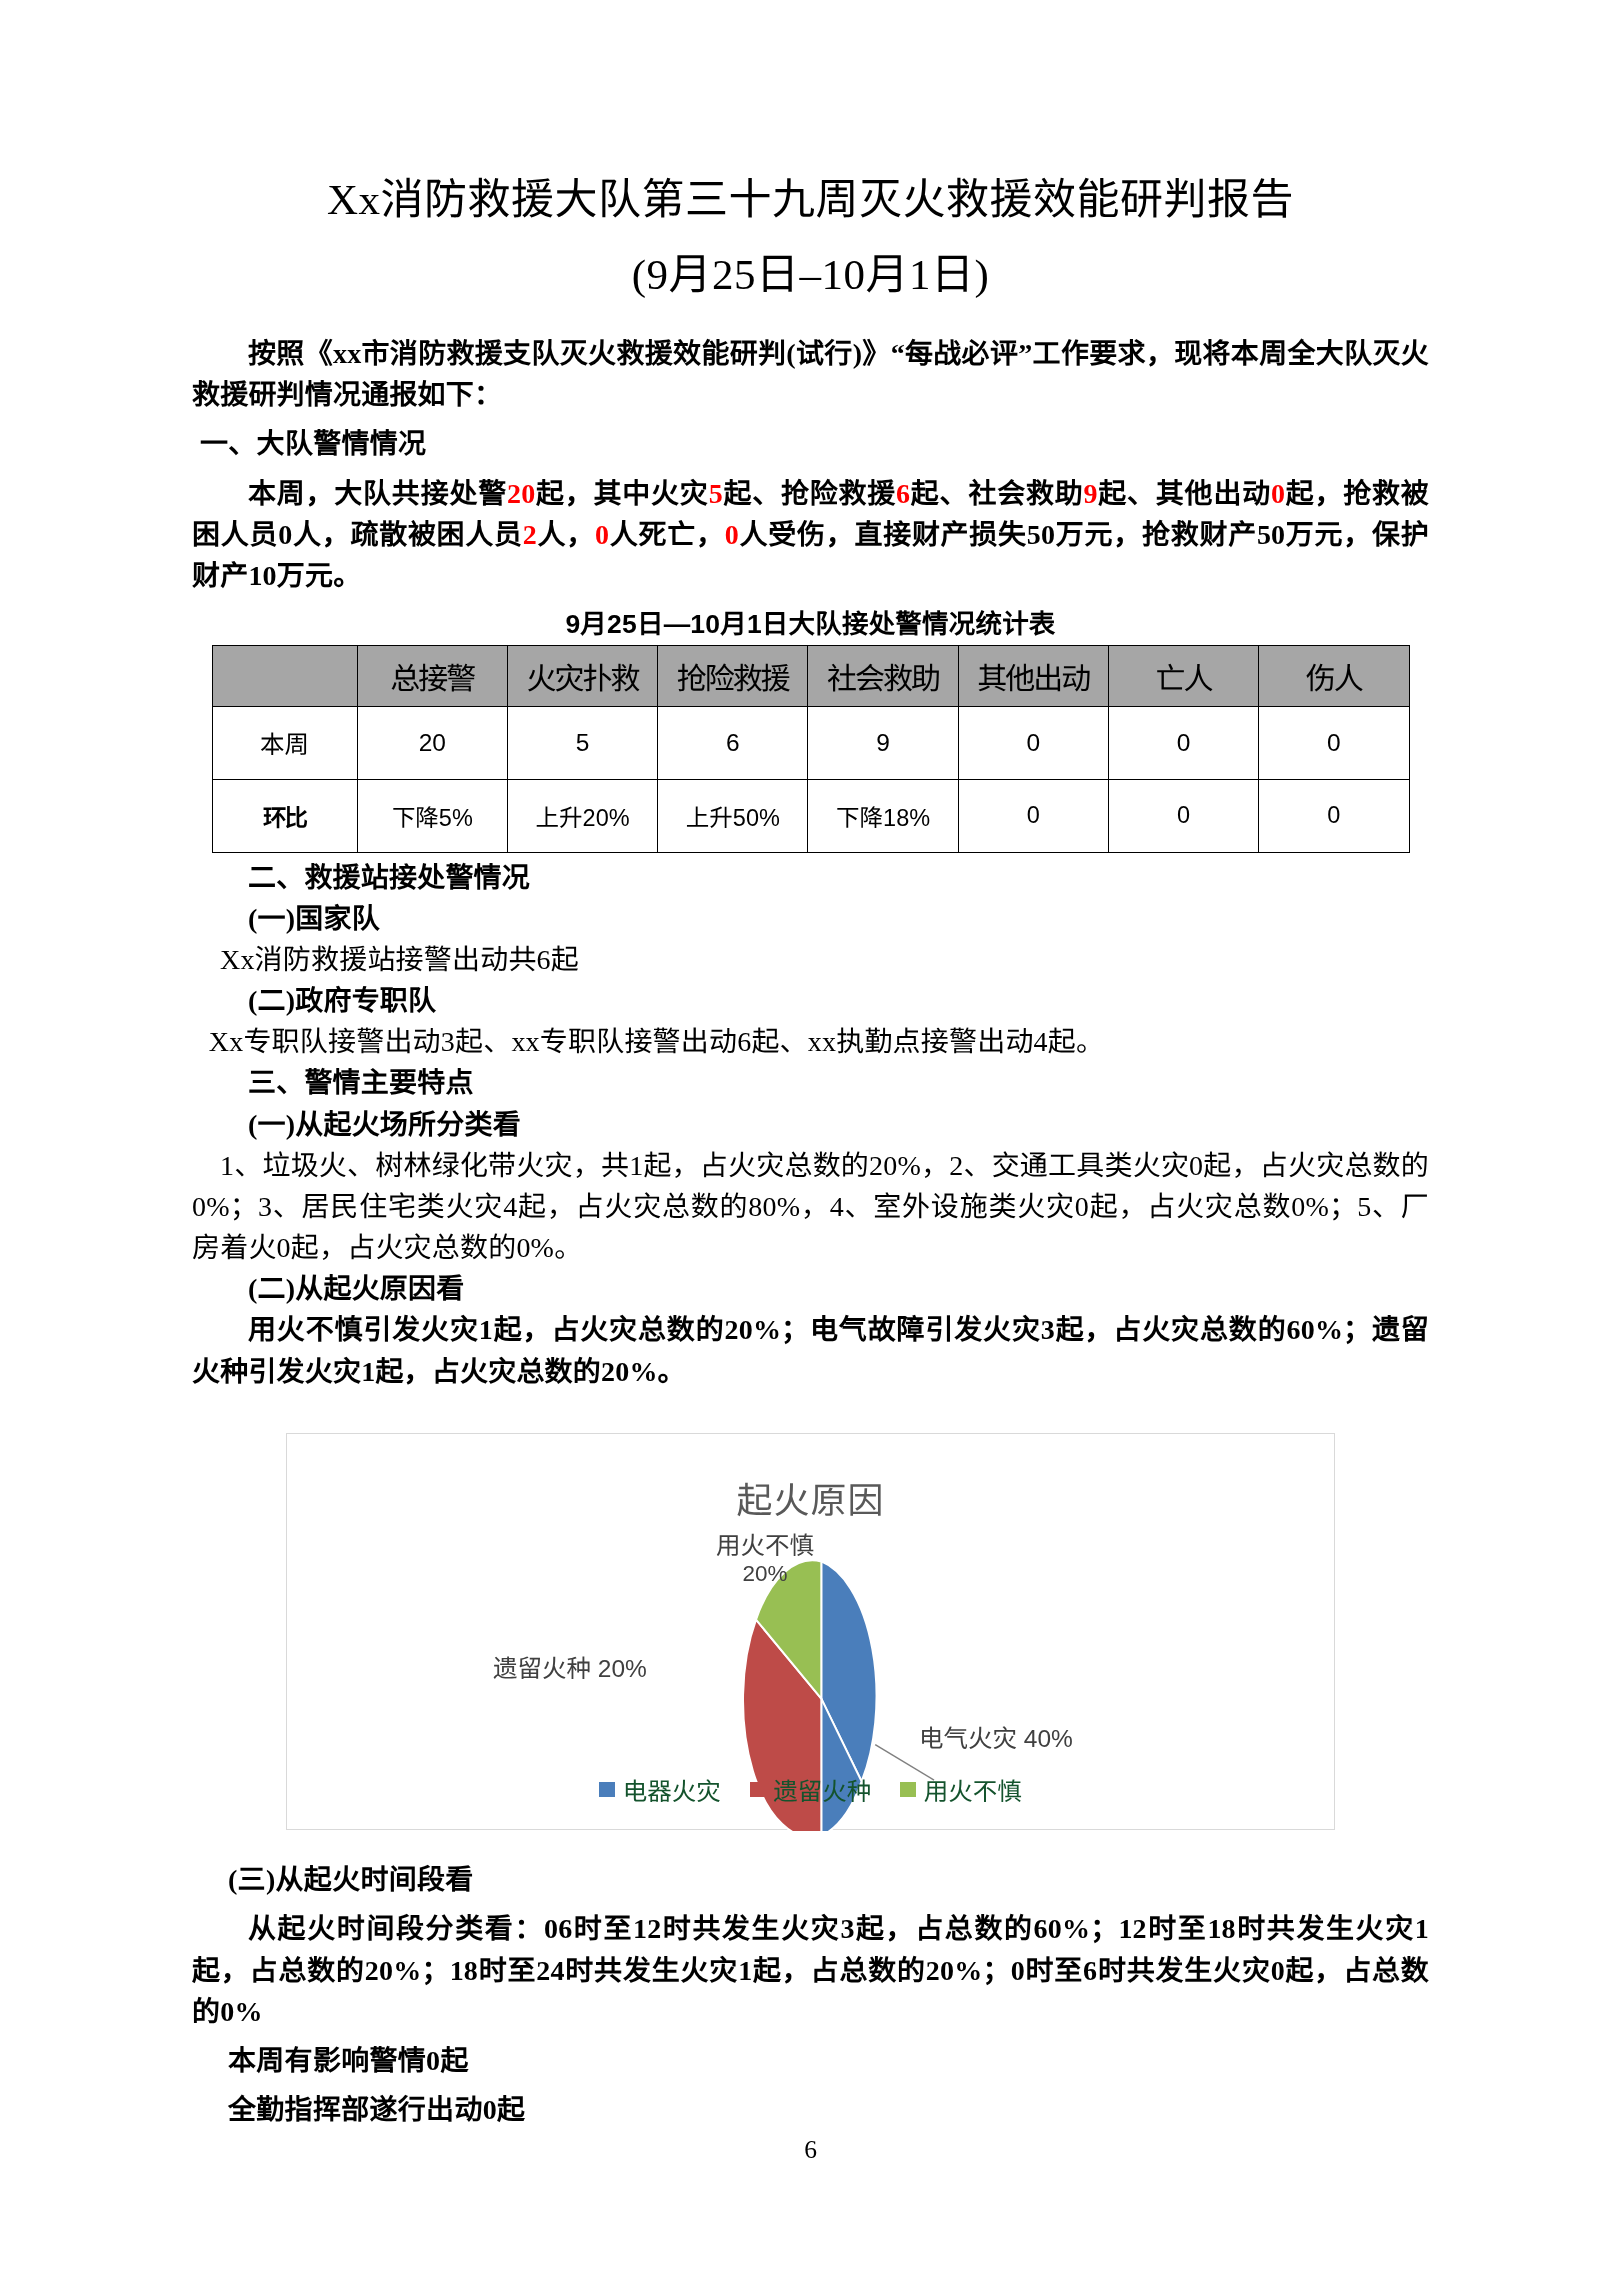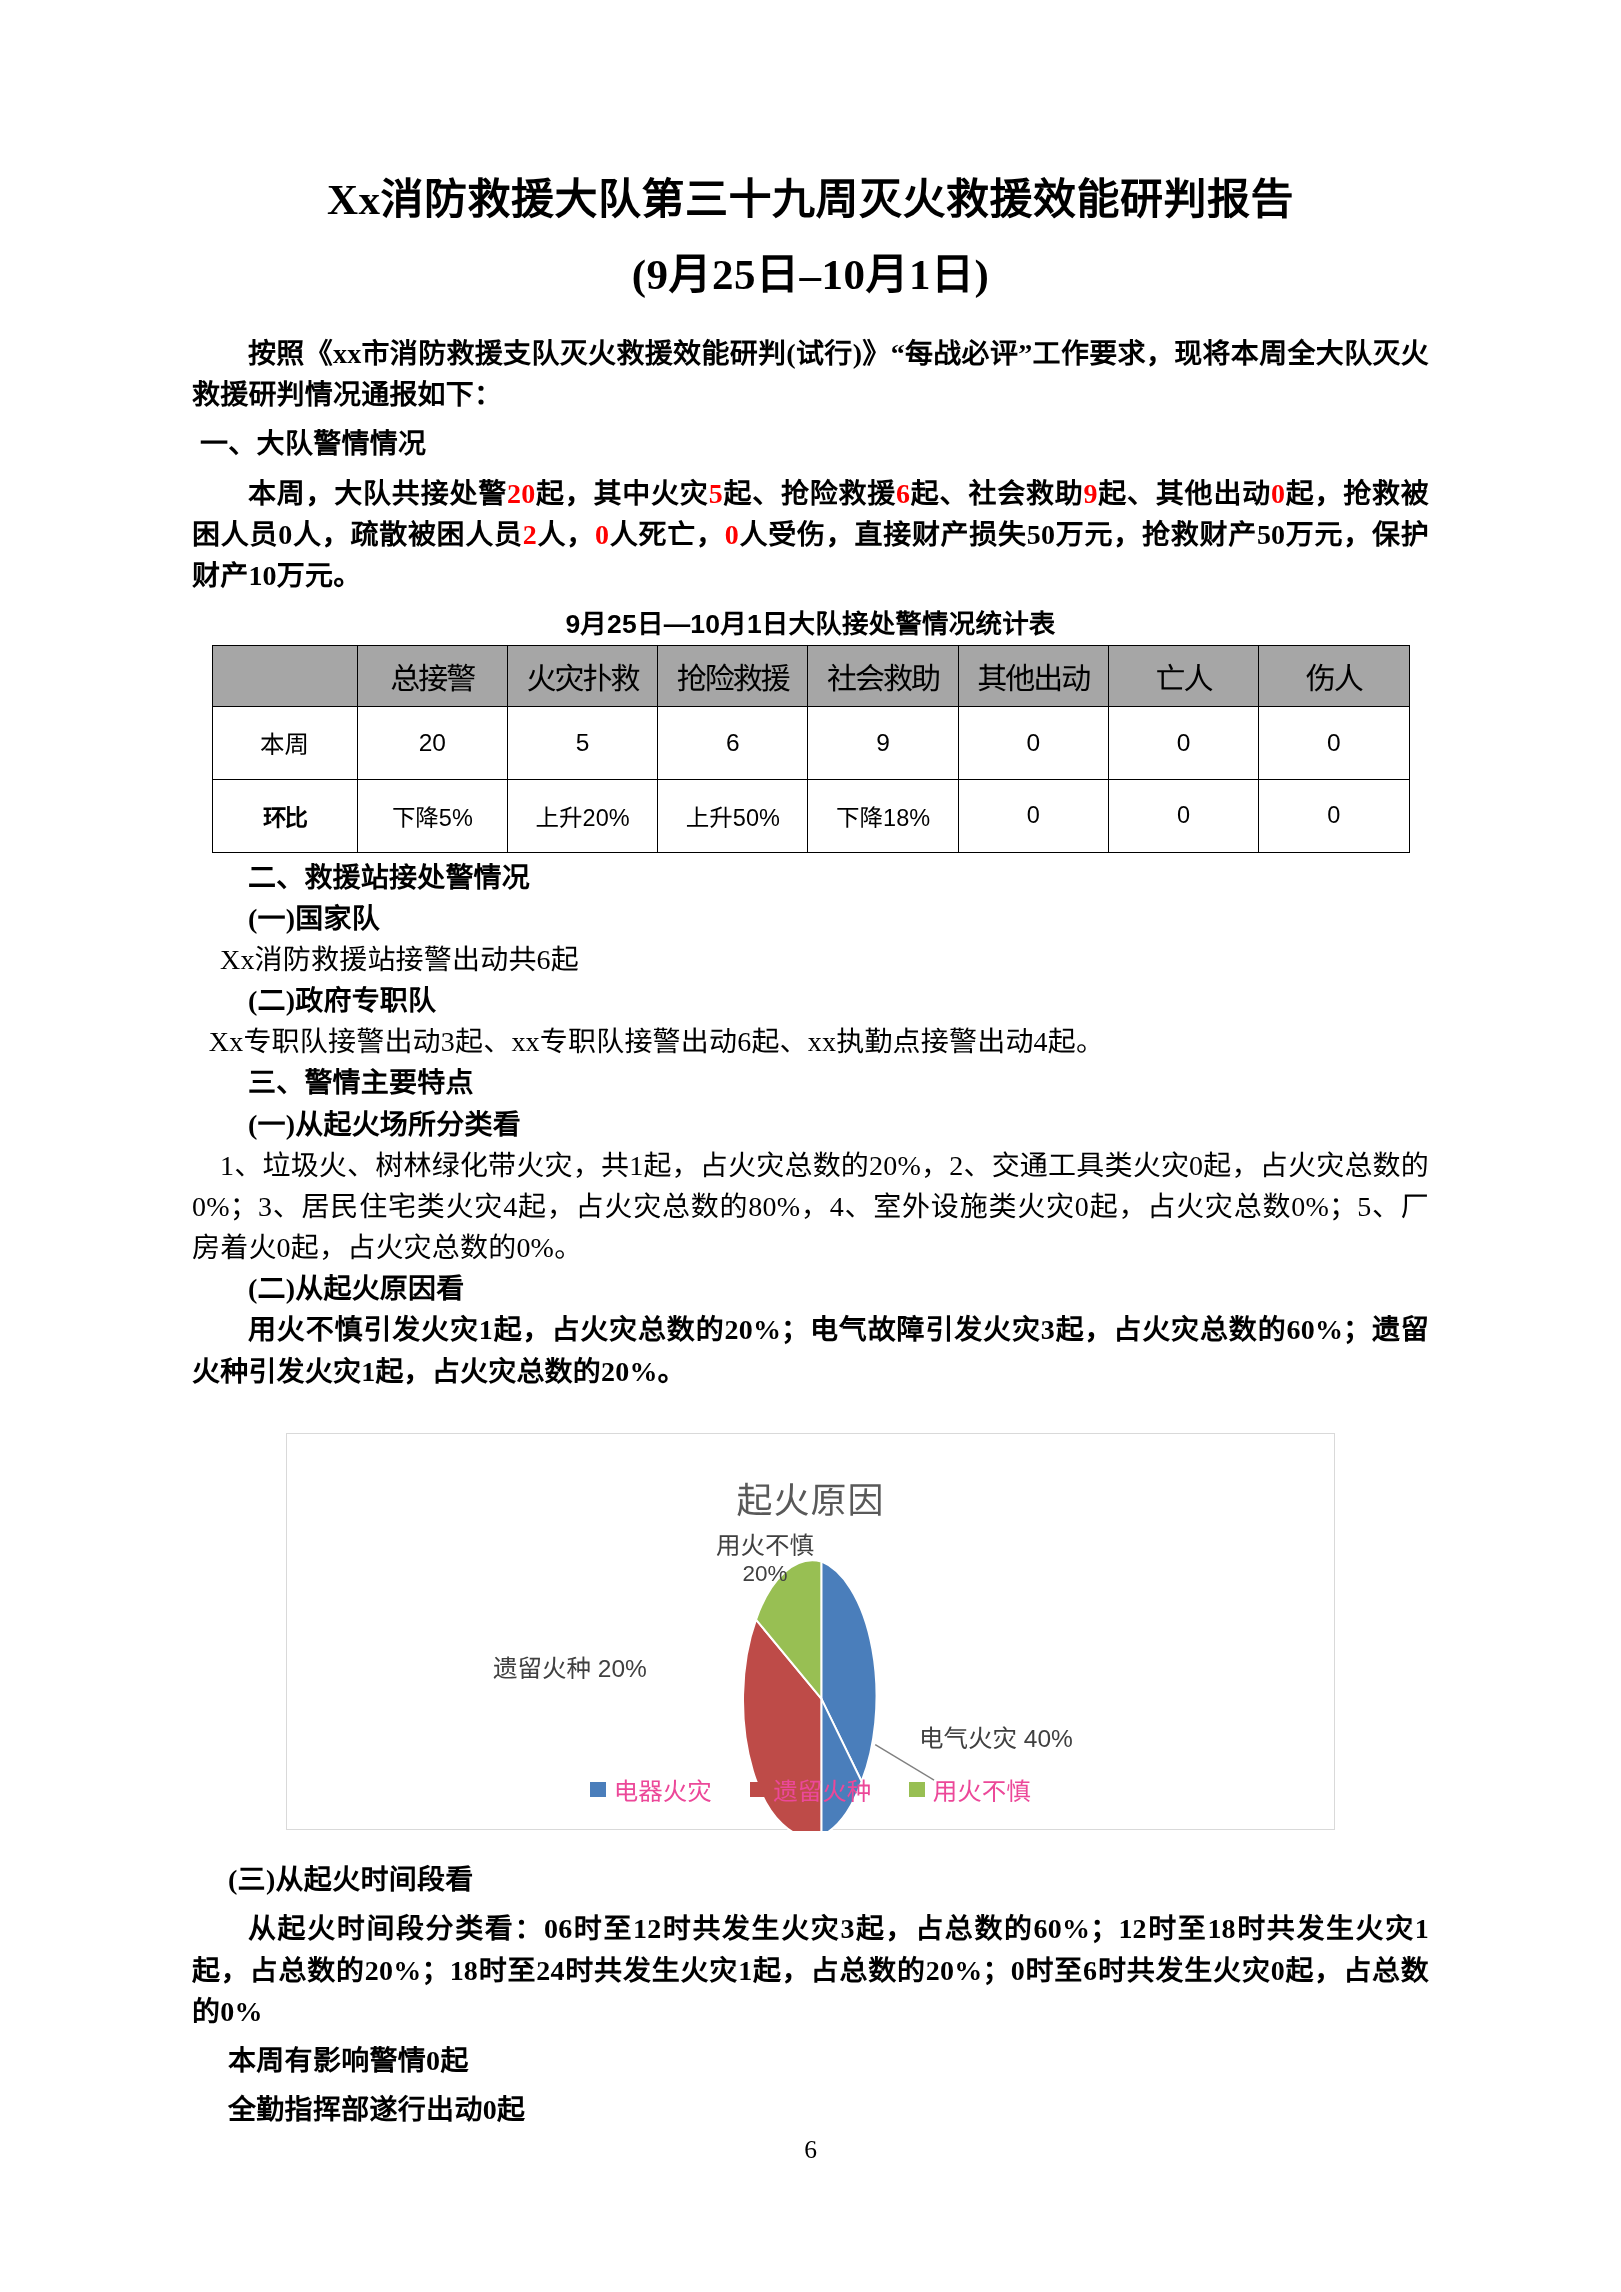"Xx消防救援大队第三十九周灭火救援效能研判报告" .doc-title { font-weight: bold -> normal }
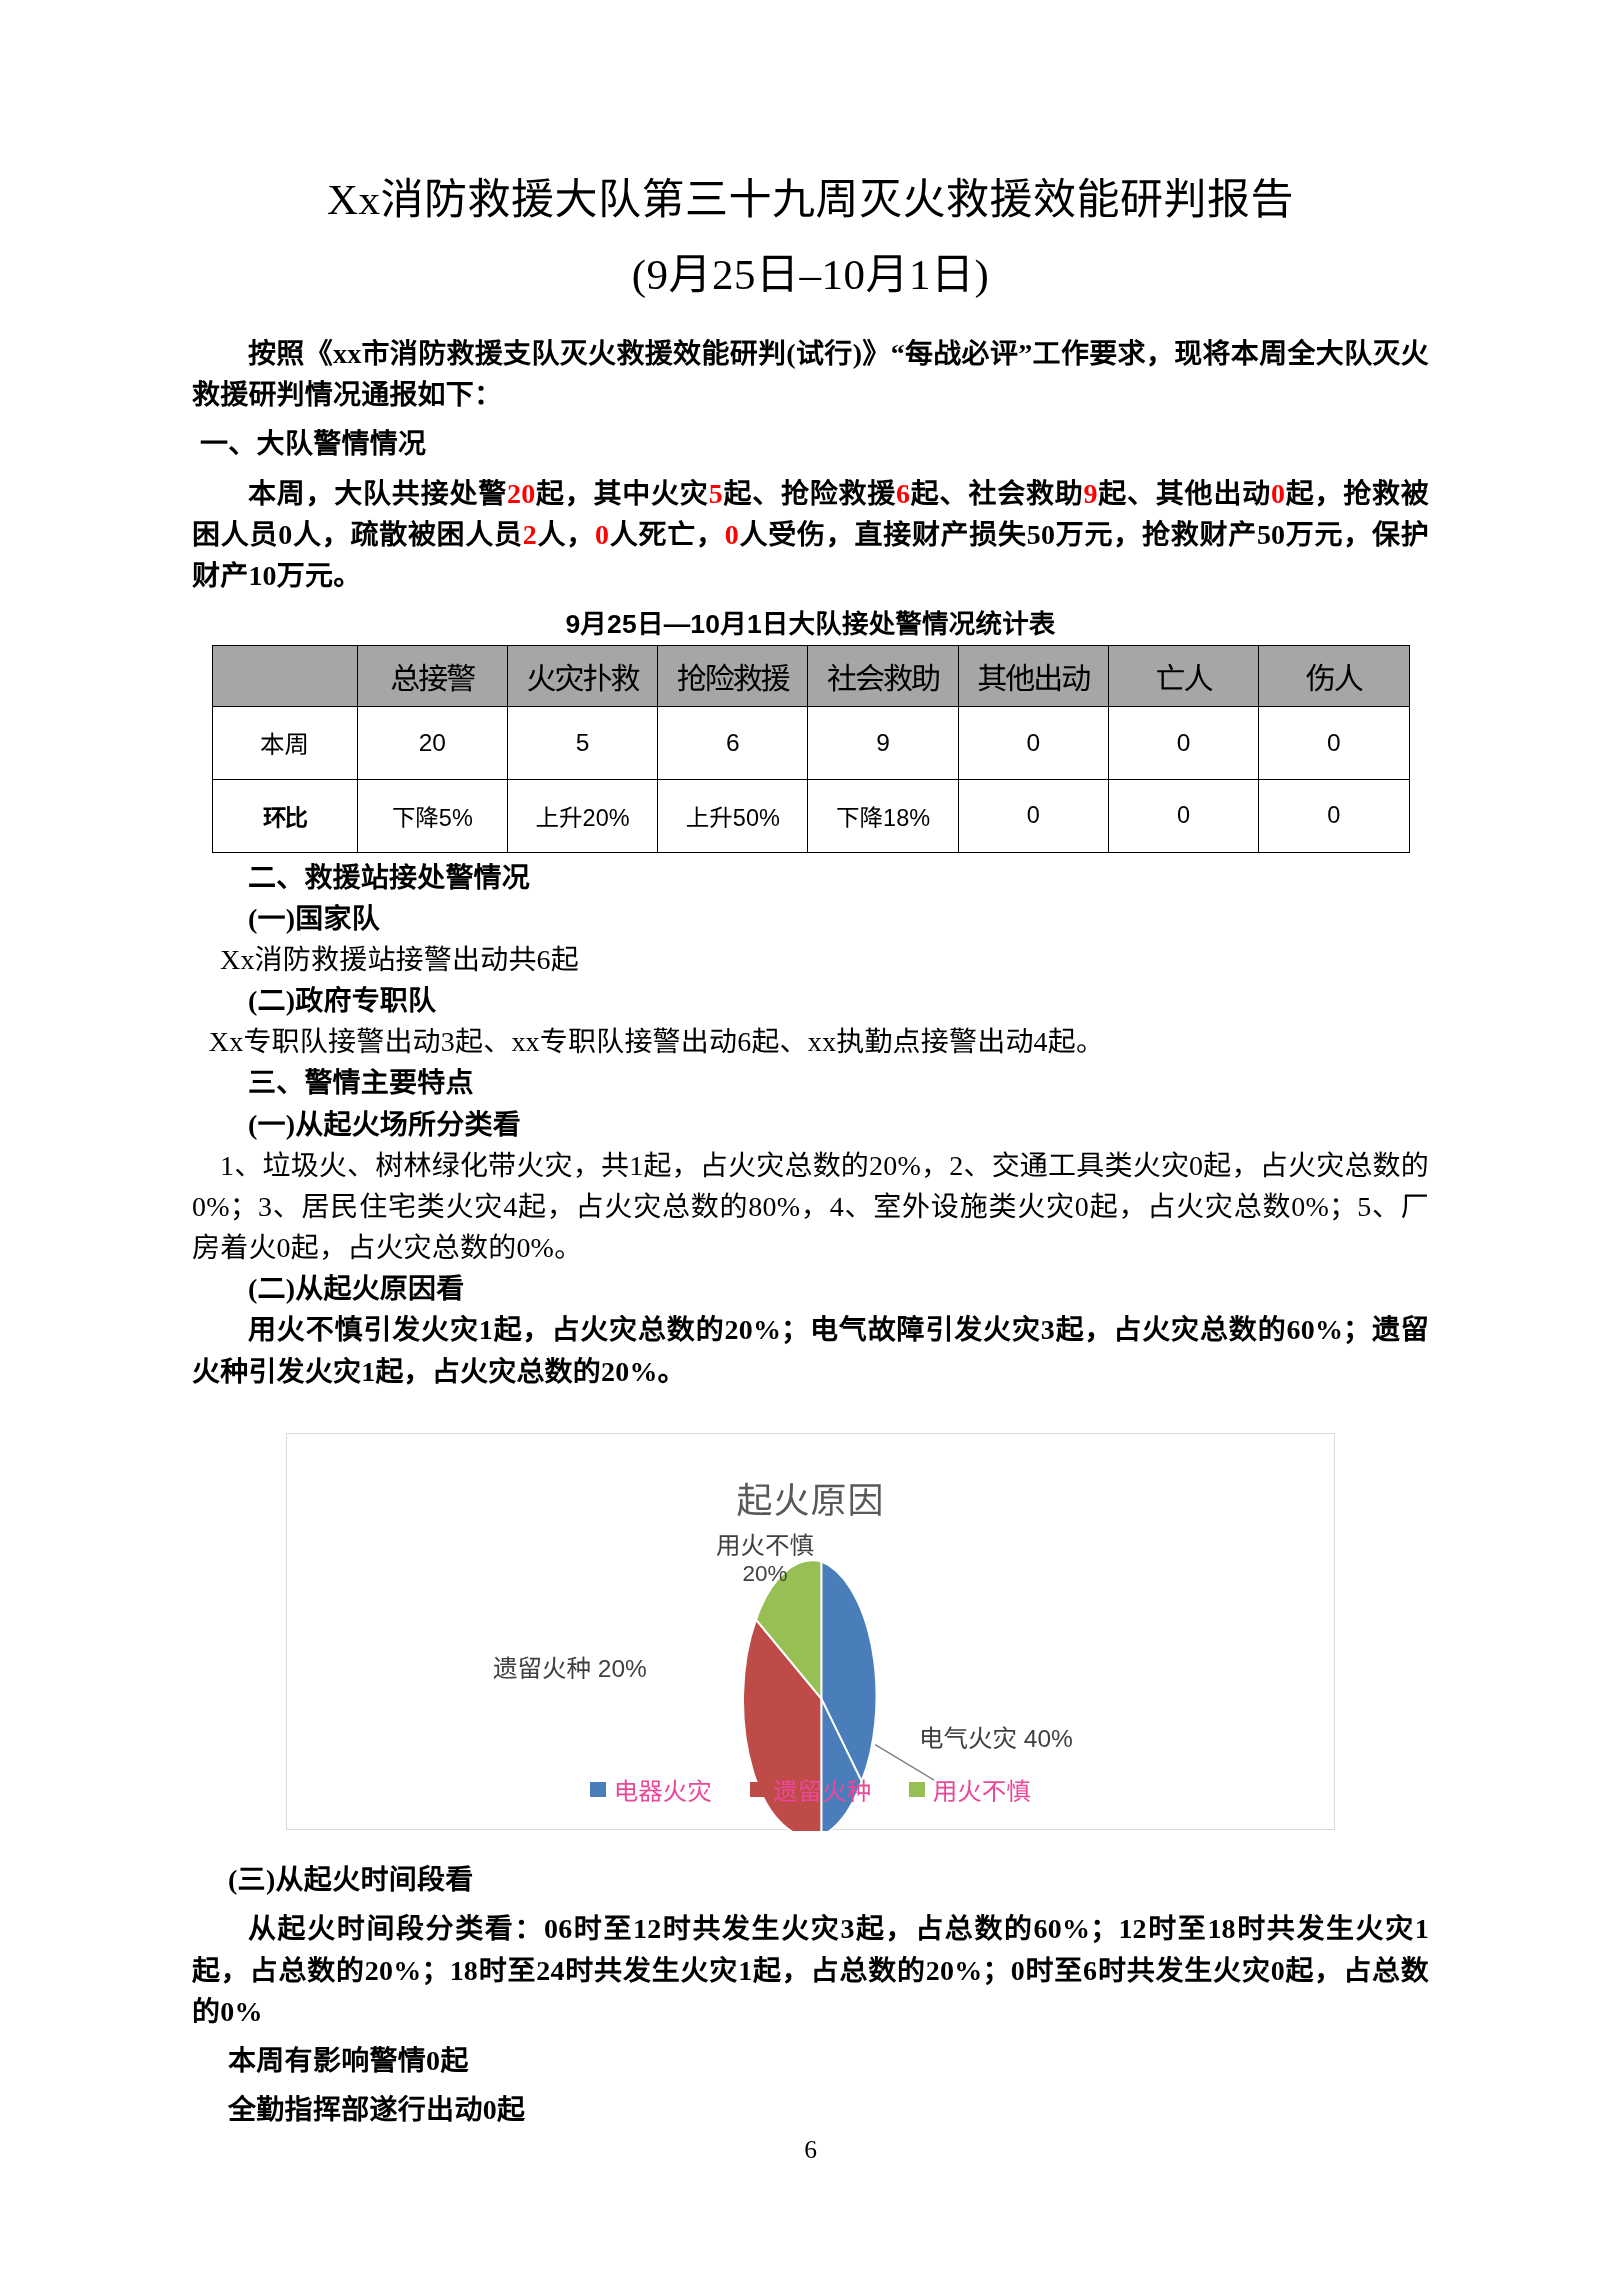"电器火灾" .chart-legend { color: #ec4899 -> #14532d; gap: 38px -> 29px }
